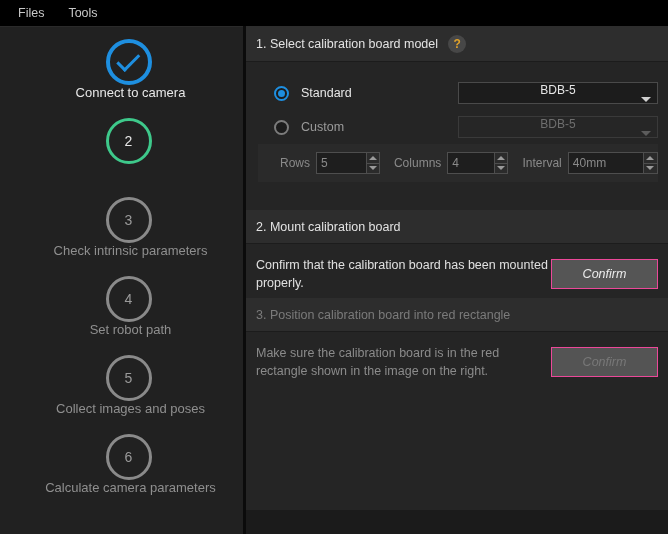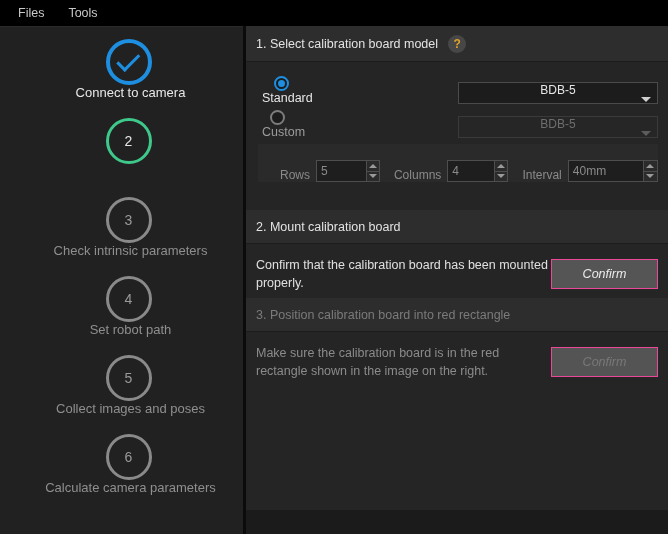"Standard" .radio-row { flex-direction: column -> none; padding-left: 4px -> 28px }
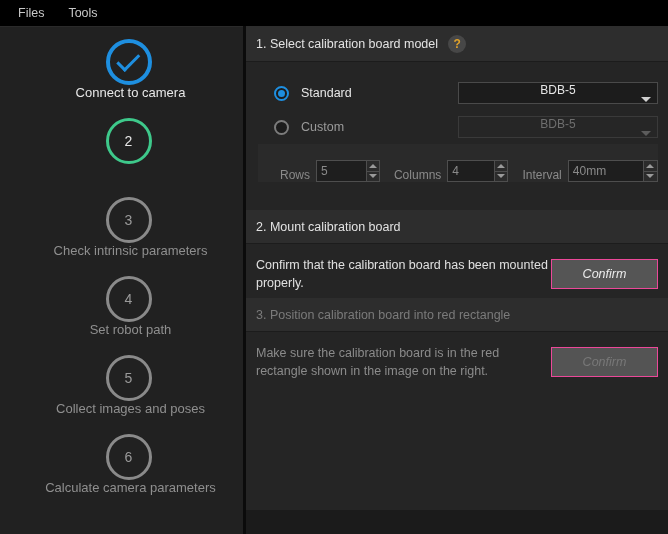"Rows" .groupbox { align-items: flex-end -> center }
